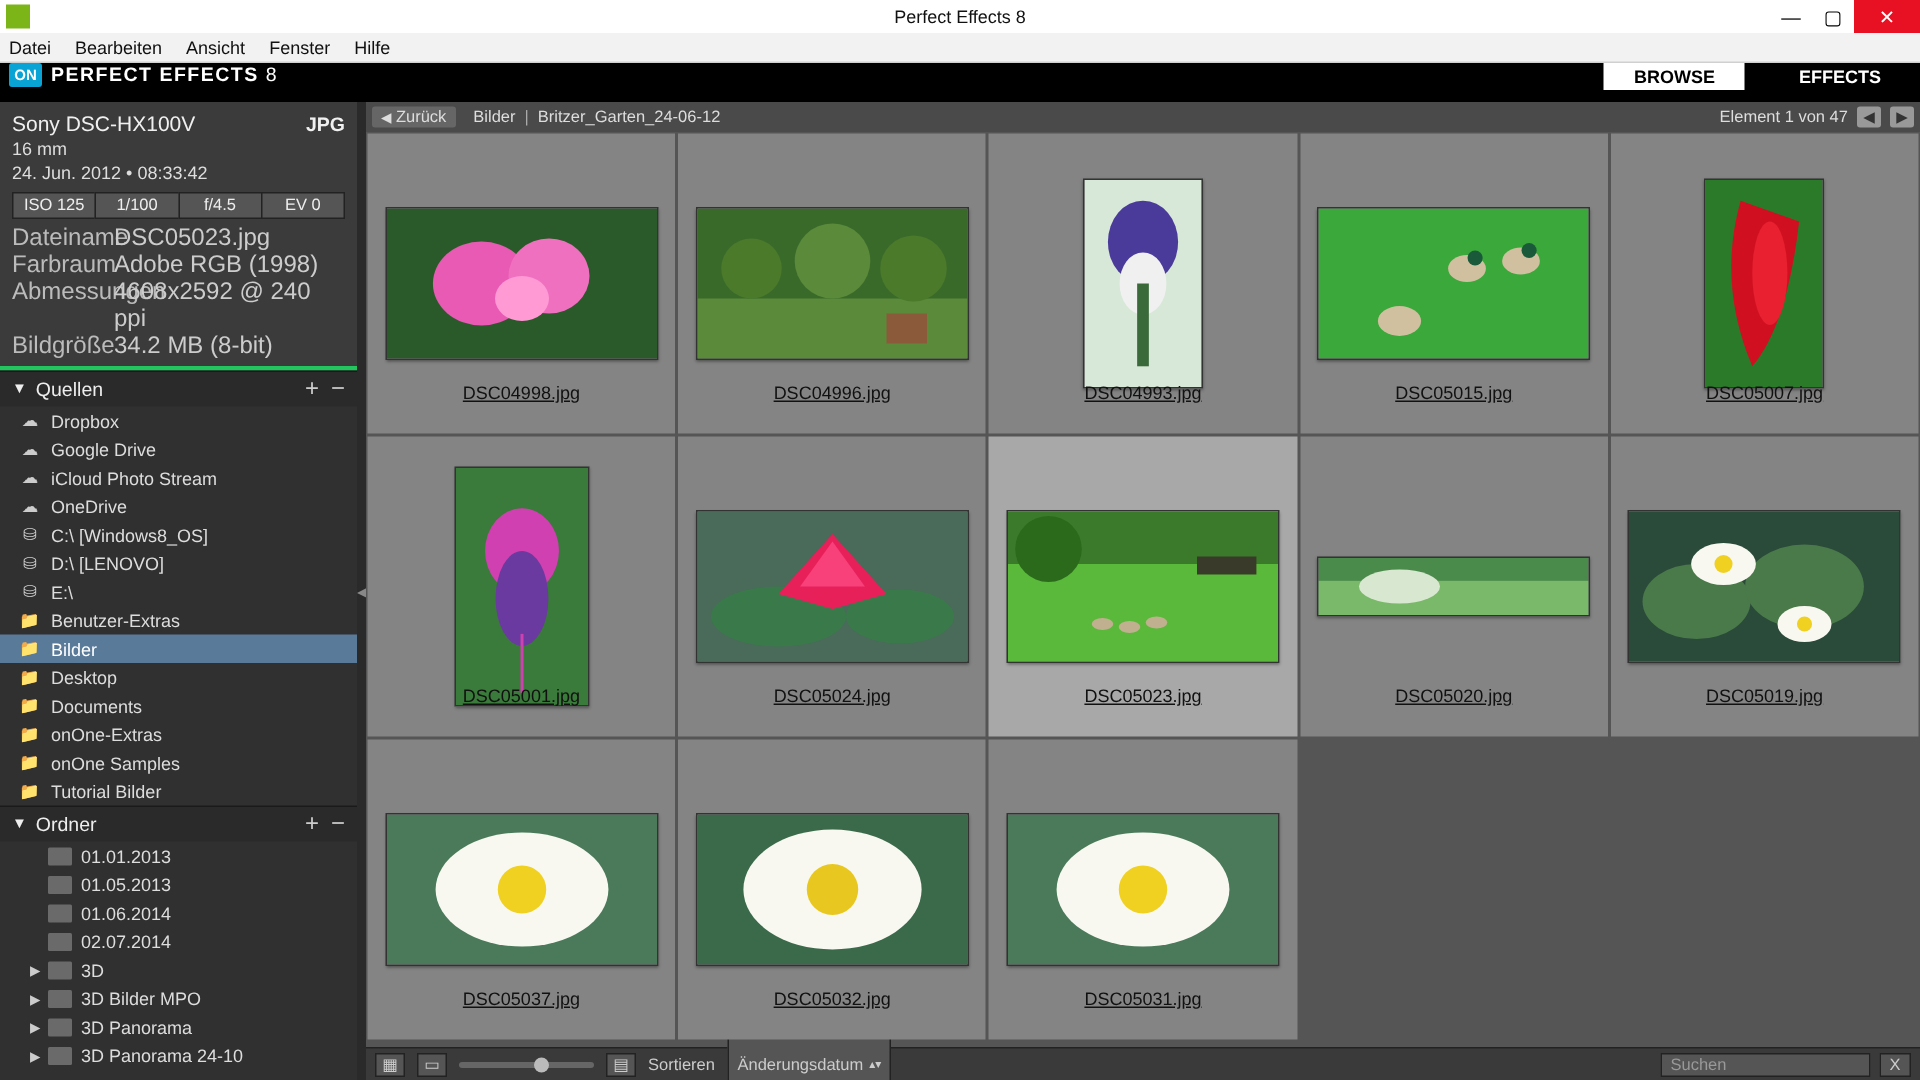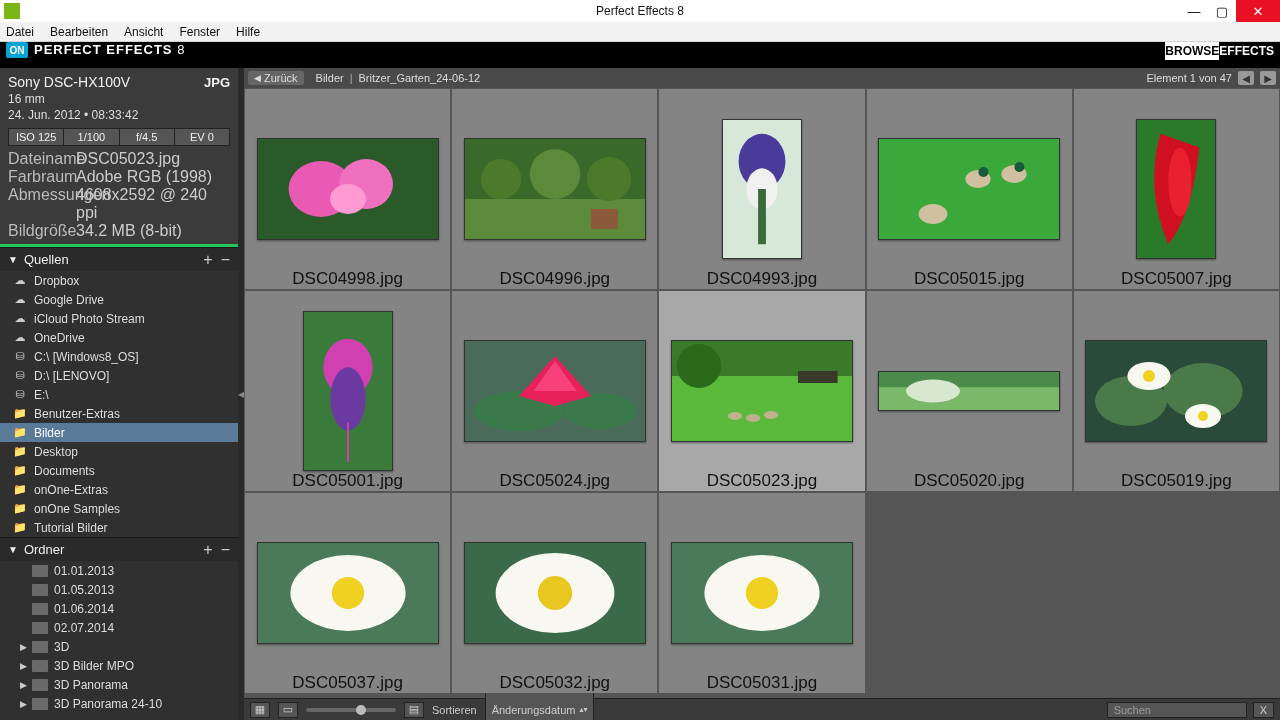"BROWSE" .brandbar .modebtn { margin-left: 0 -> 16px; padding: 2px 0 -> 2px 20px }
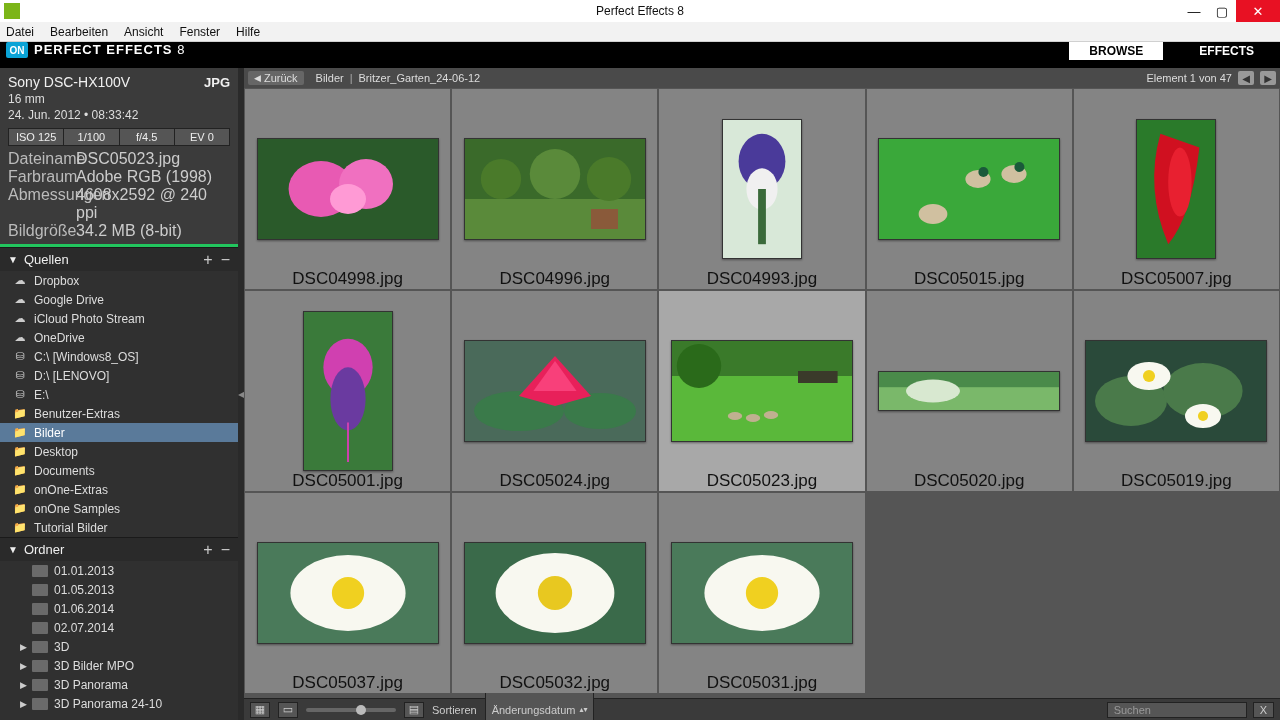"DSC04998.jpg" .fname { bottom: 0 -> 20px; font-size: 17px -> 12px; text-decoration: none -> underline }
